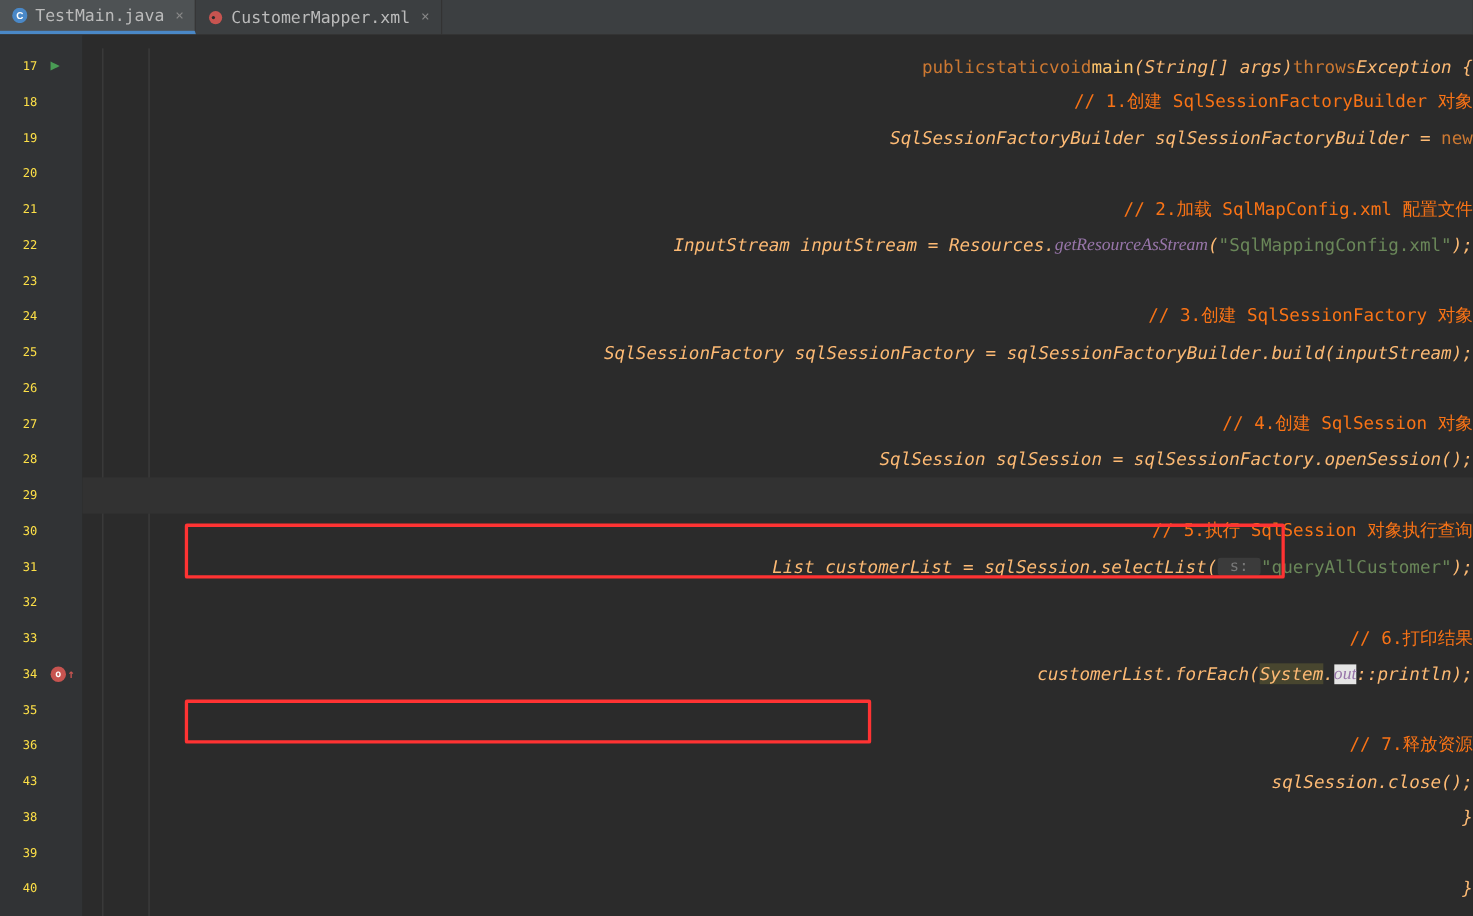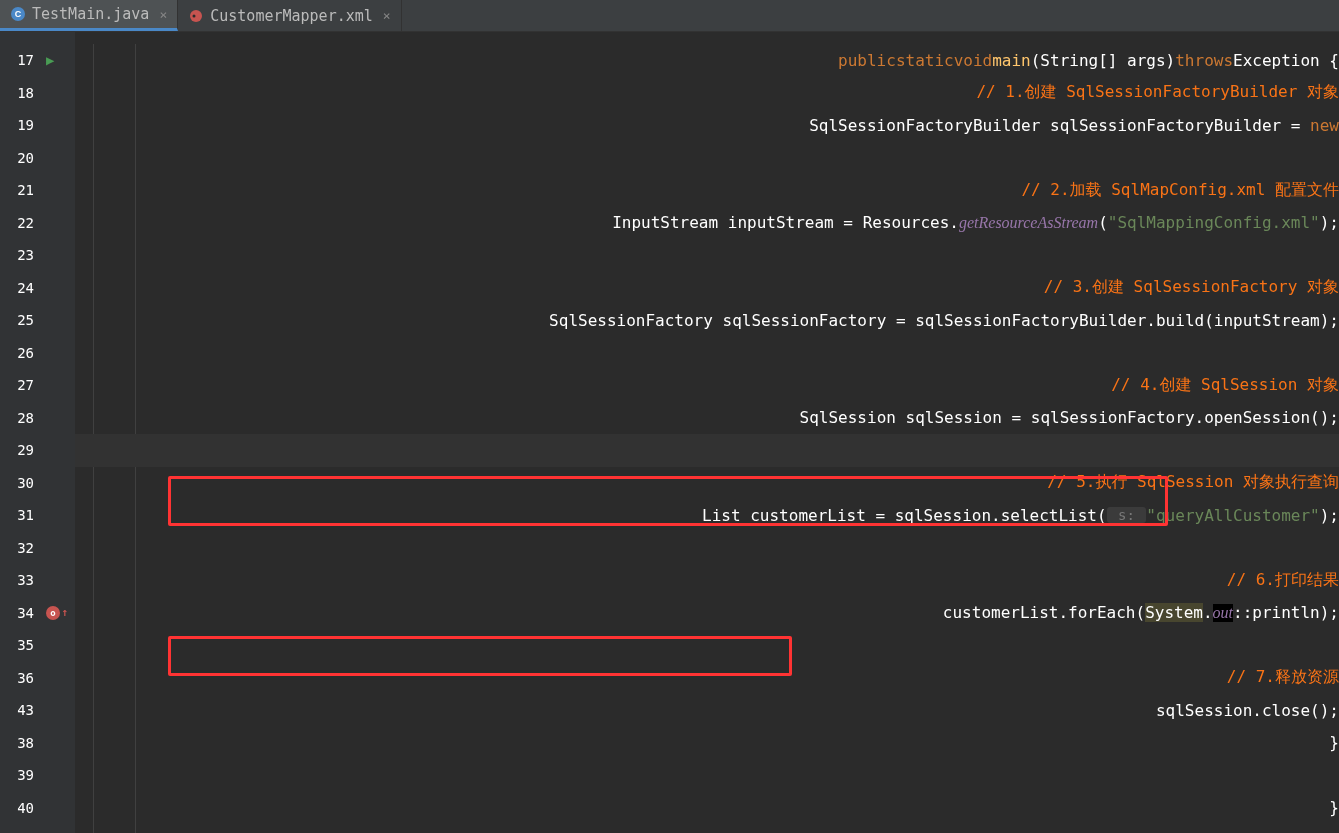"17" .line-num { color: #ffffff -> #fde047; font-size: 14px -> 11px }
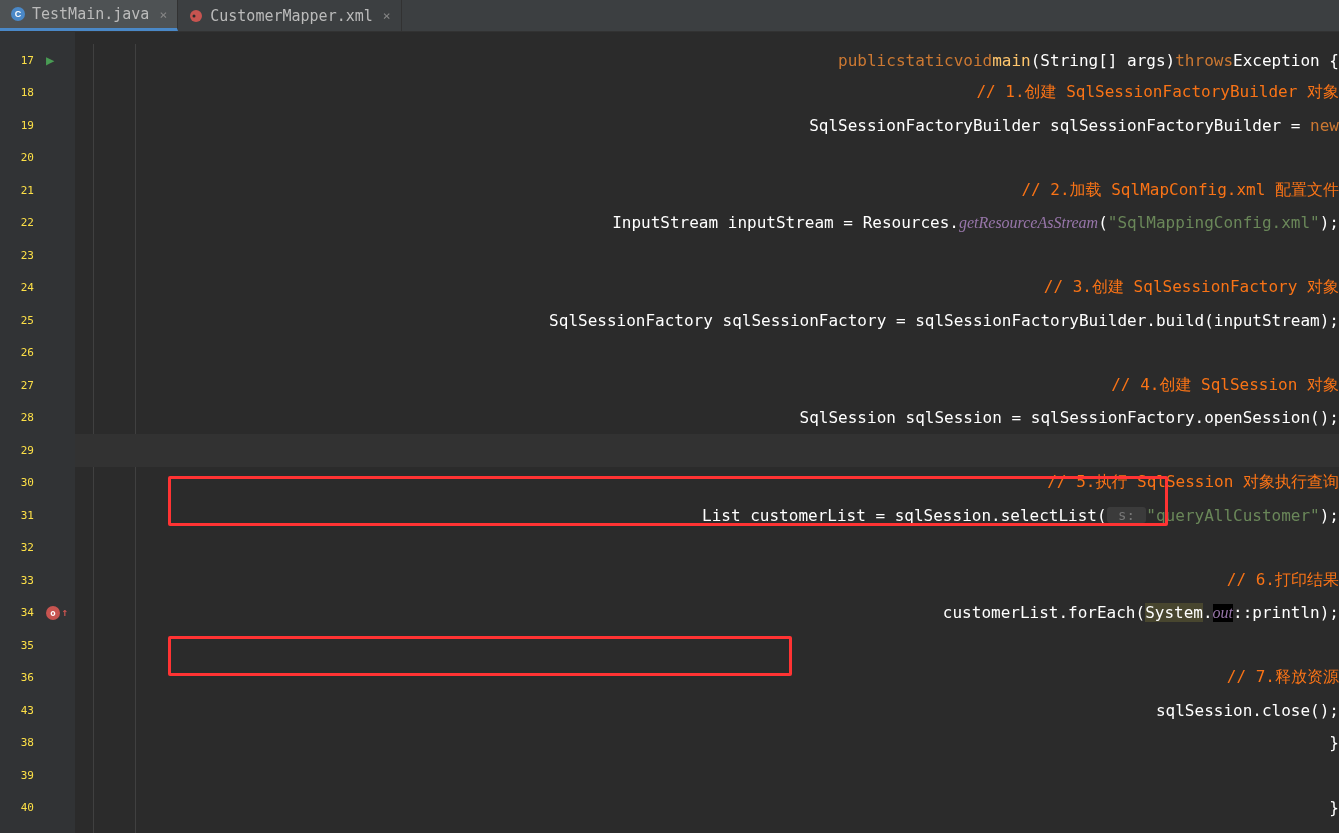"(String[] args)" .name { color: #ffffff -> #fdba74; font-style: none -> italic }
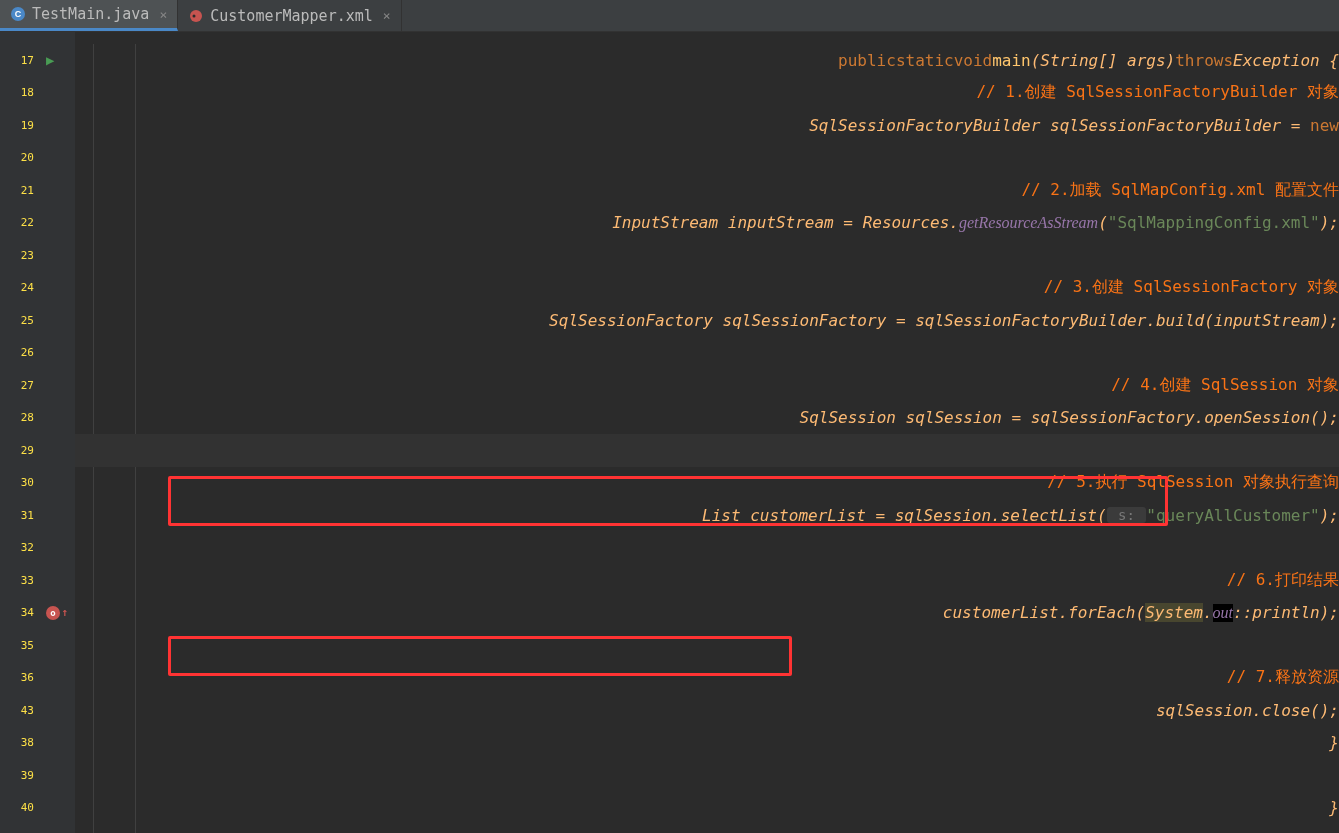"out" span.static-field { background: #000000 -> #e5e5e5 }
